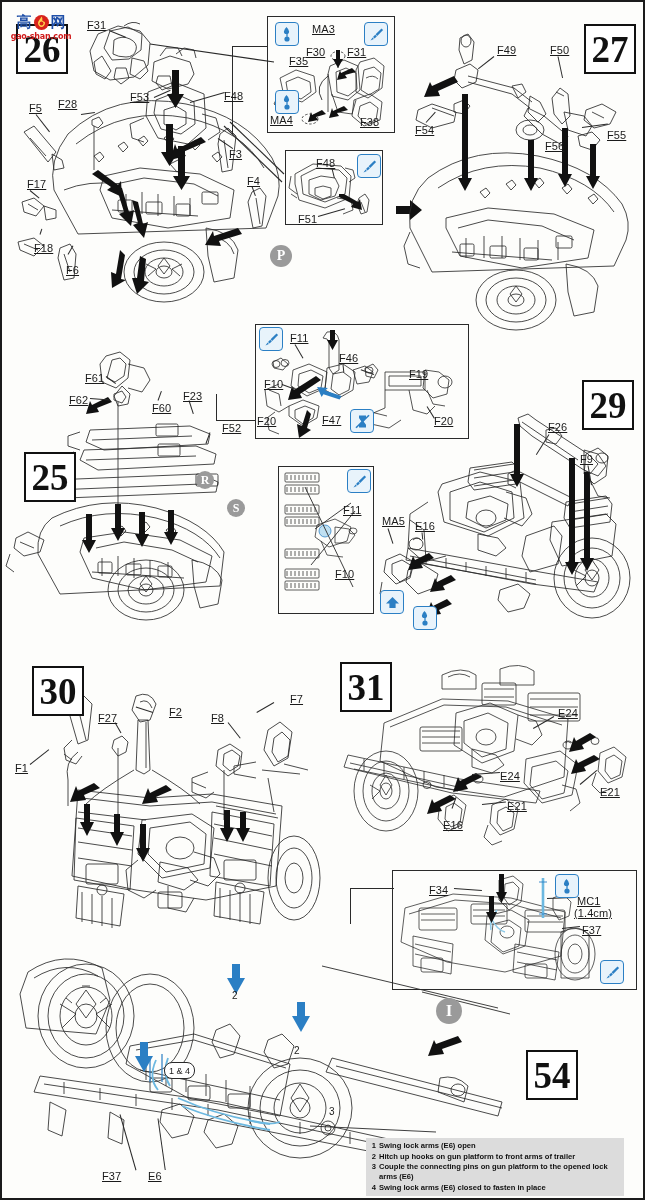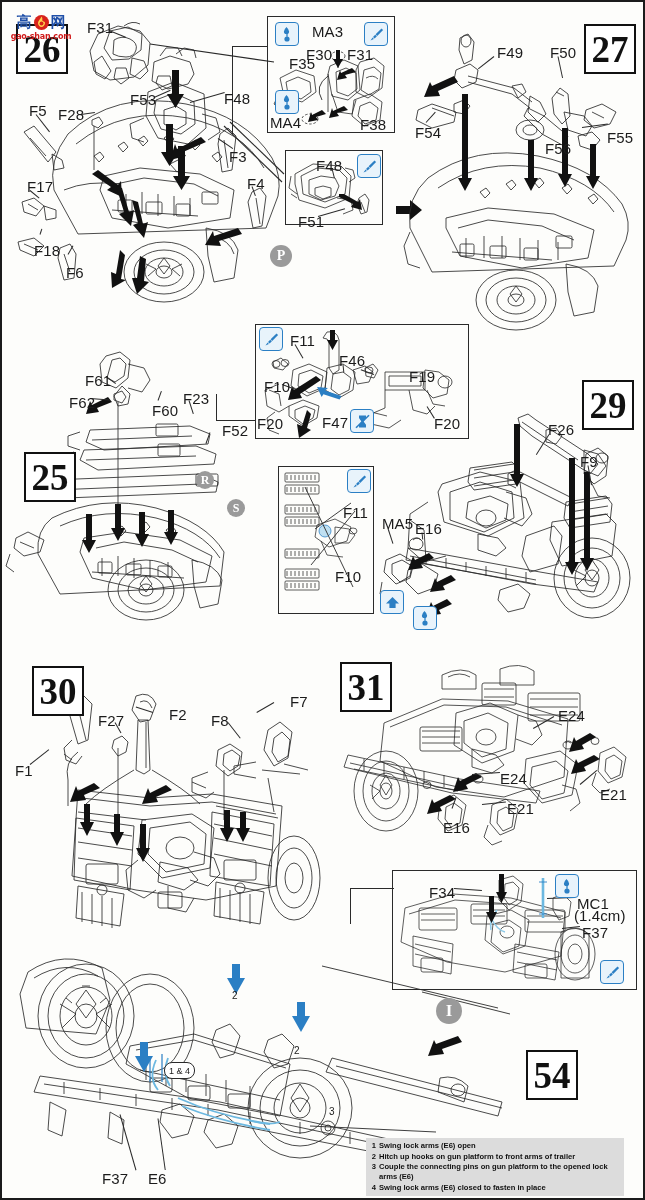"F31" .lbl { font-size: 15px -> 11px; text-decoration: none -> underline }
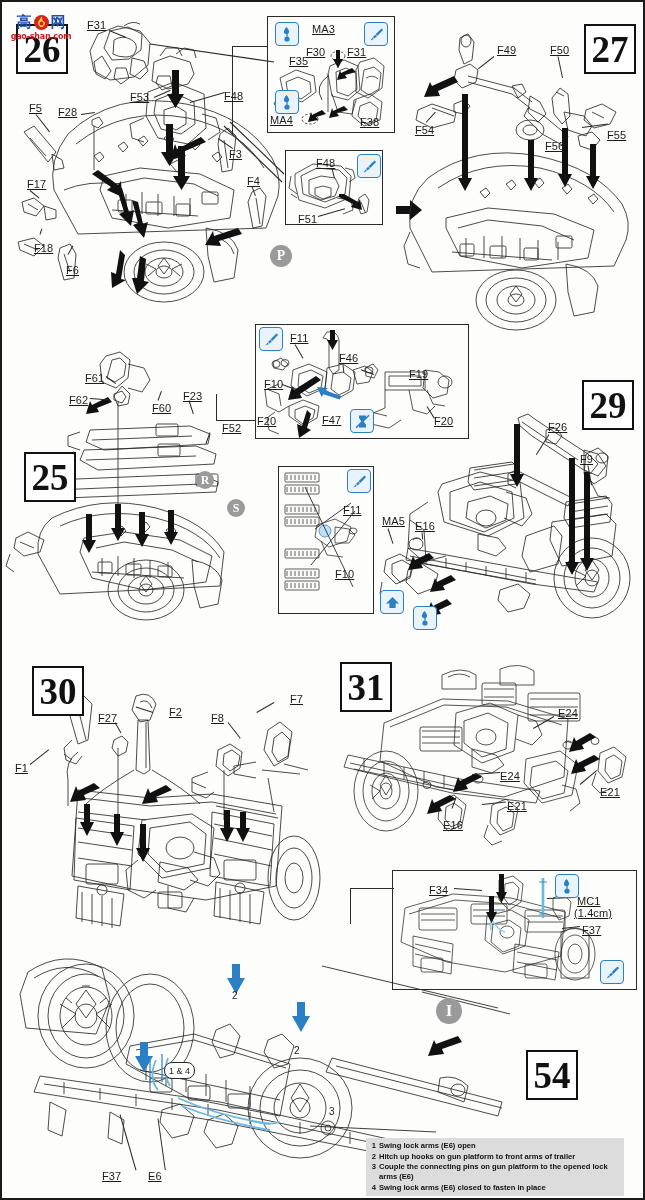"F28" span.lbl { top: 104px -> 96px }
